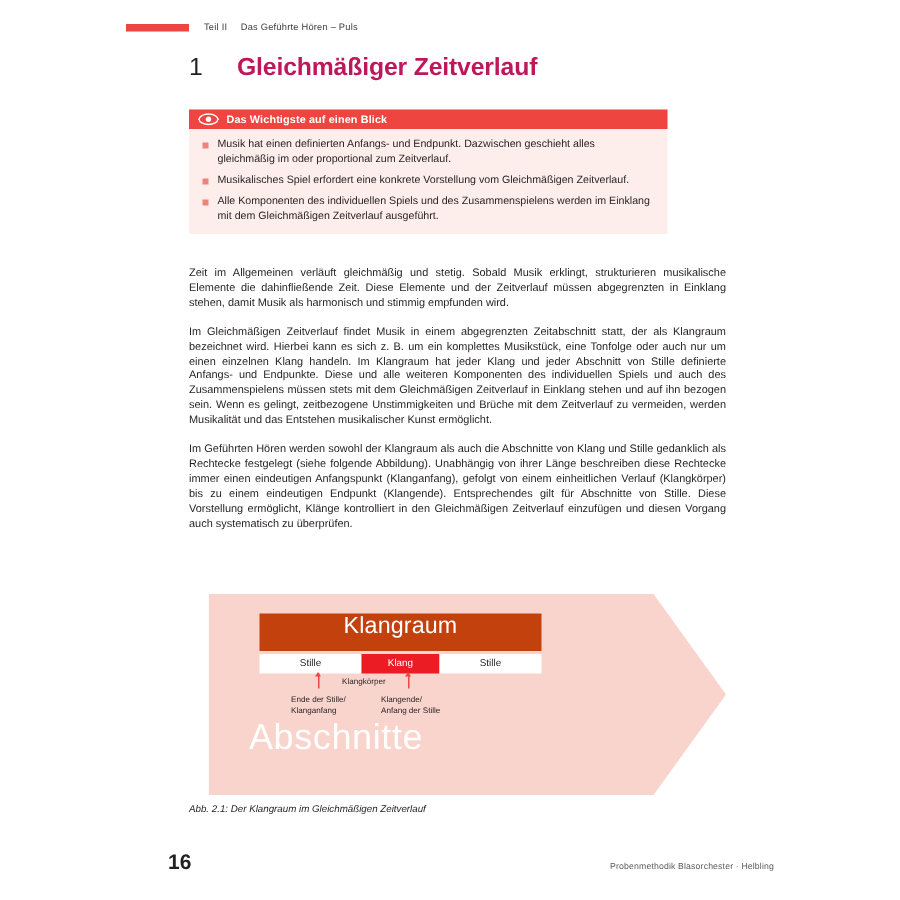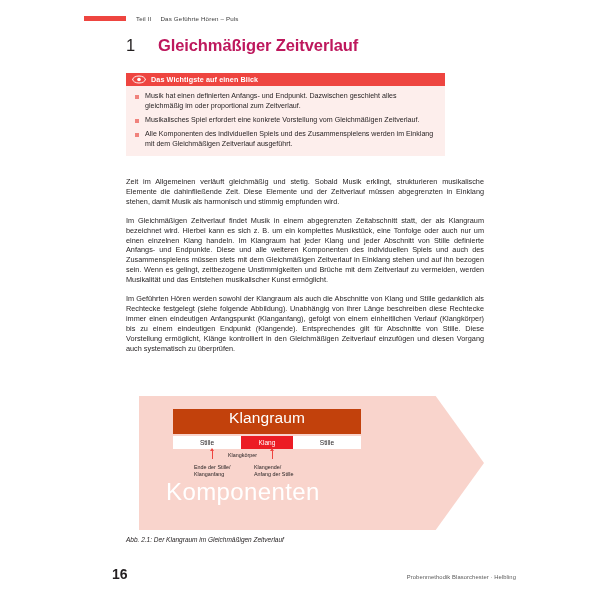"Komponenten" div.zeitverlauf { text: Komponenten -> Abschnitte }
